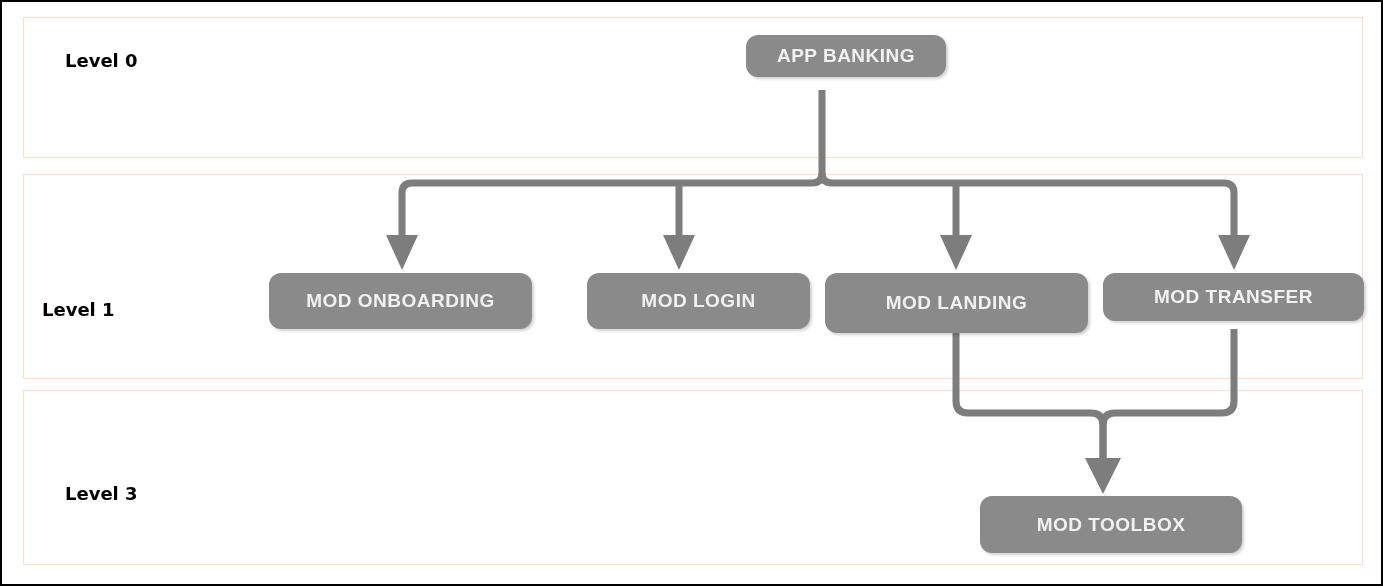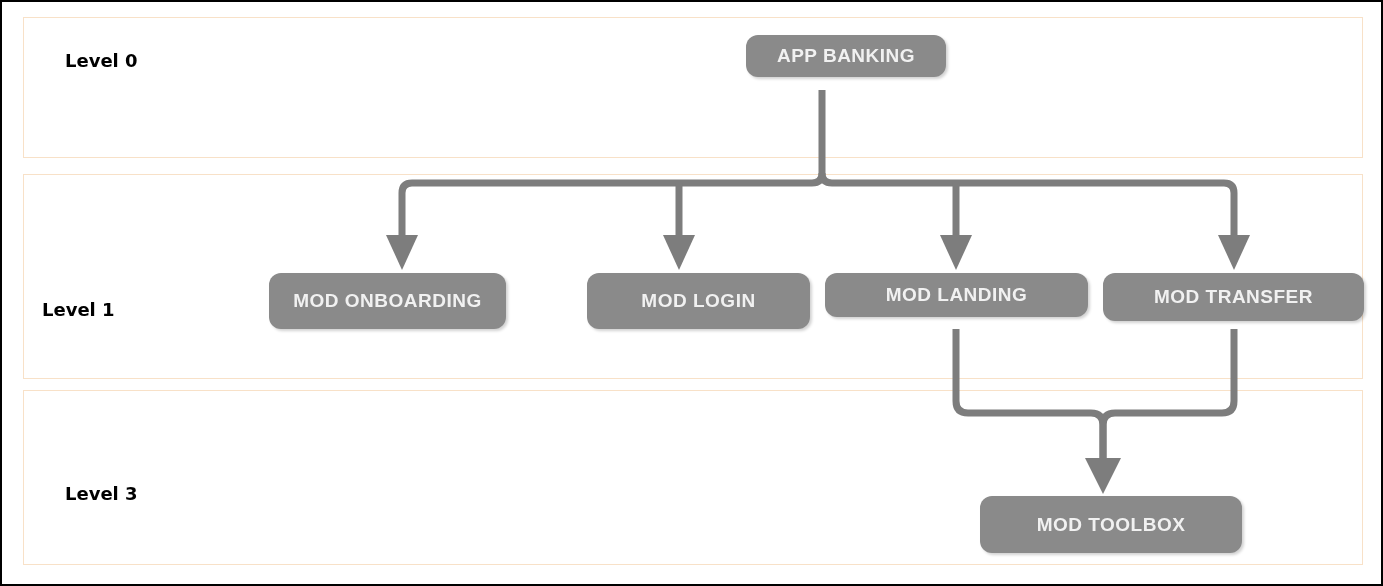"MOD ONBOARDING" .node-mod-onboarding { width: 237px -> 263px }
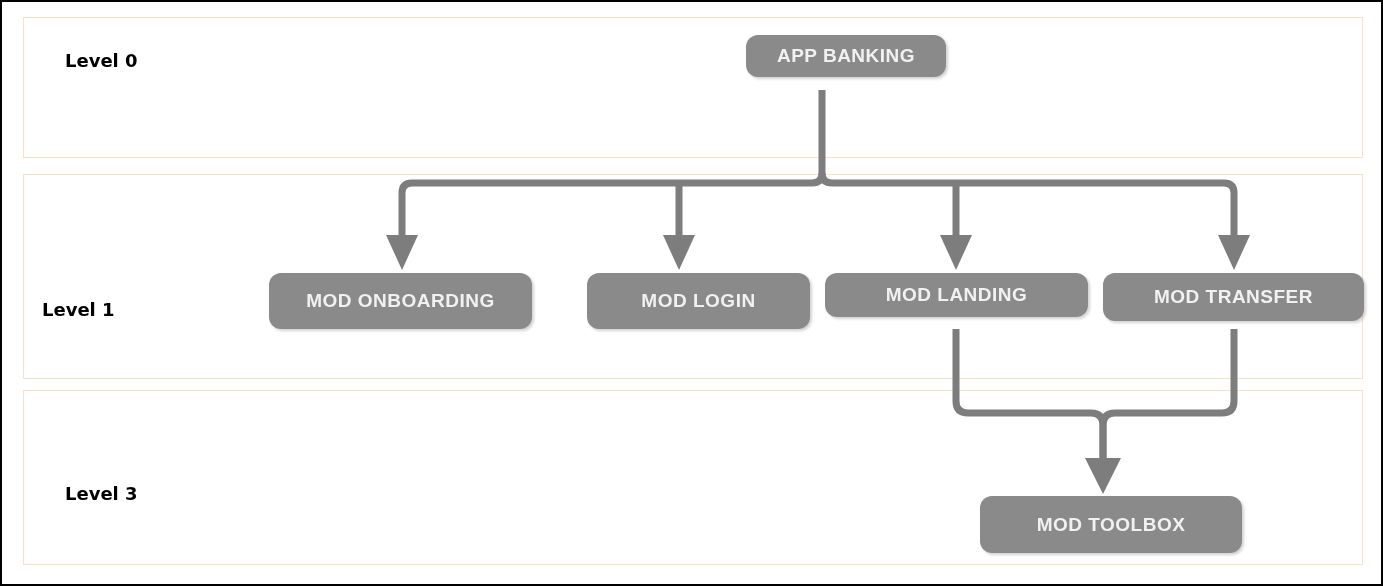"MOD LANDING" .node-mod-landing { height: 44px -> 60px }
